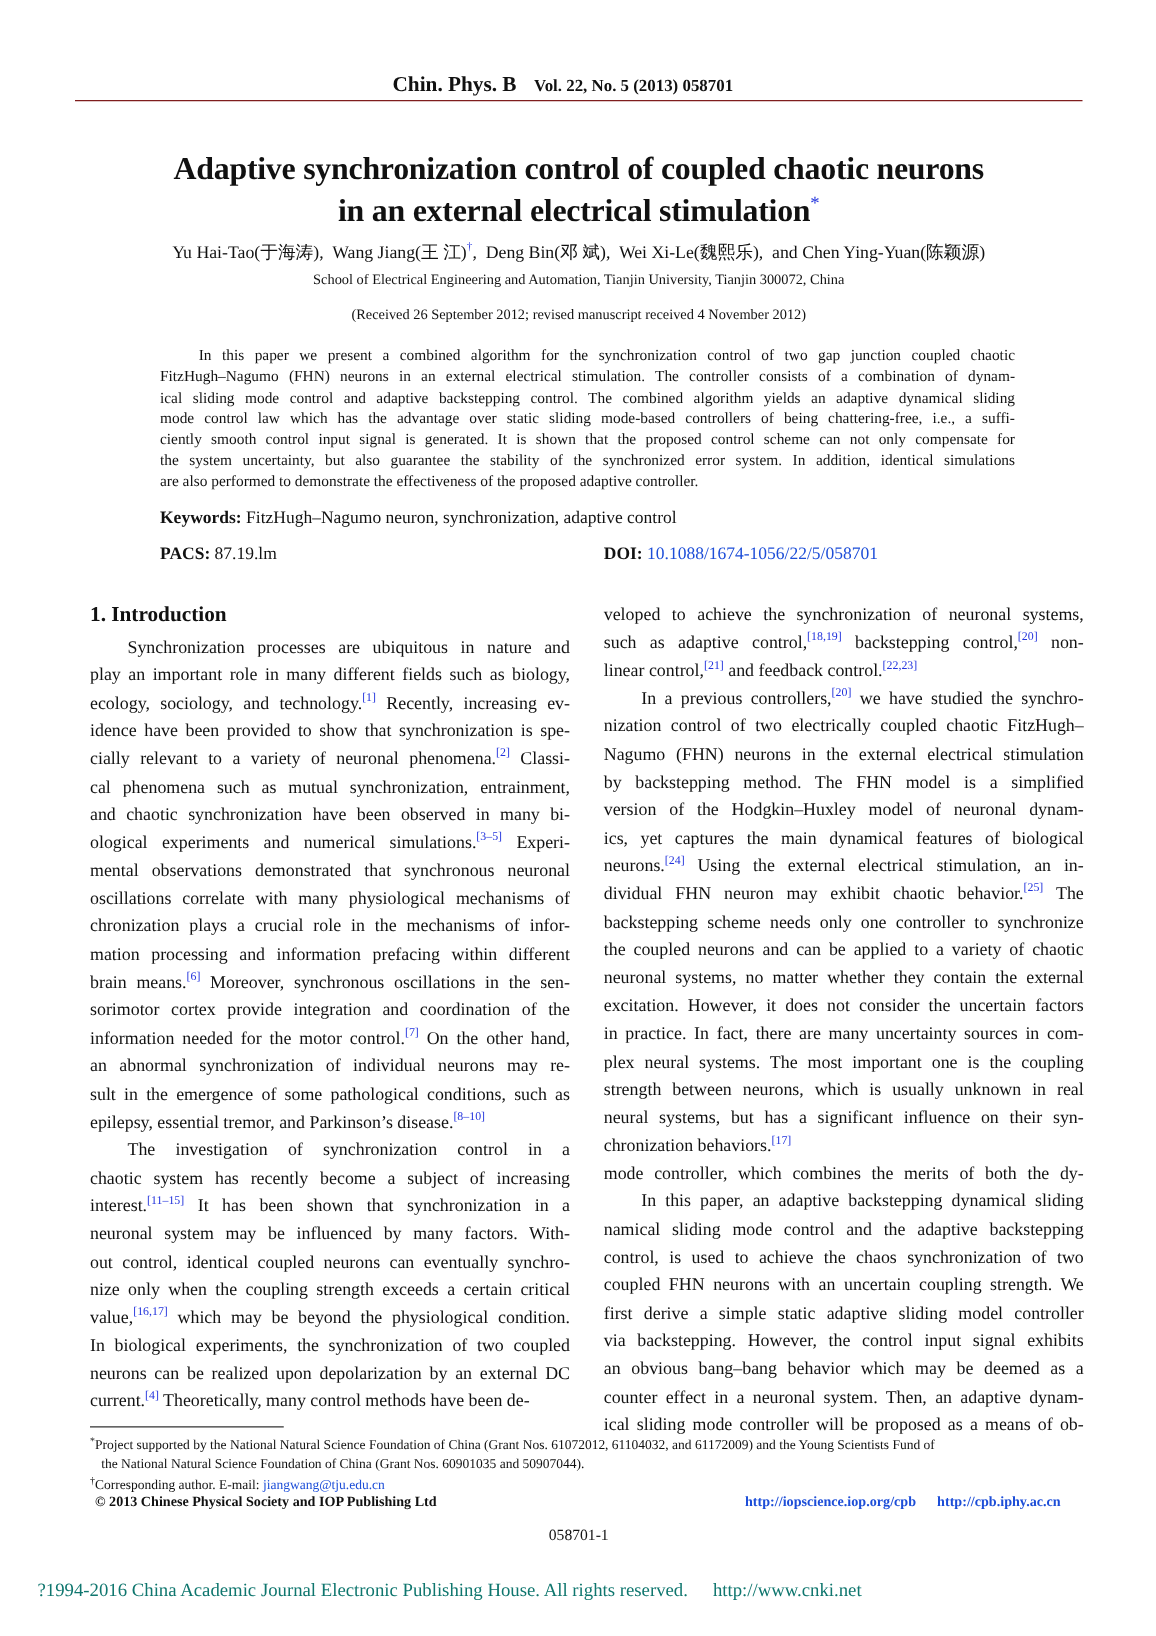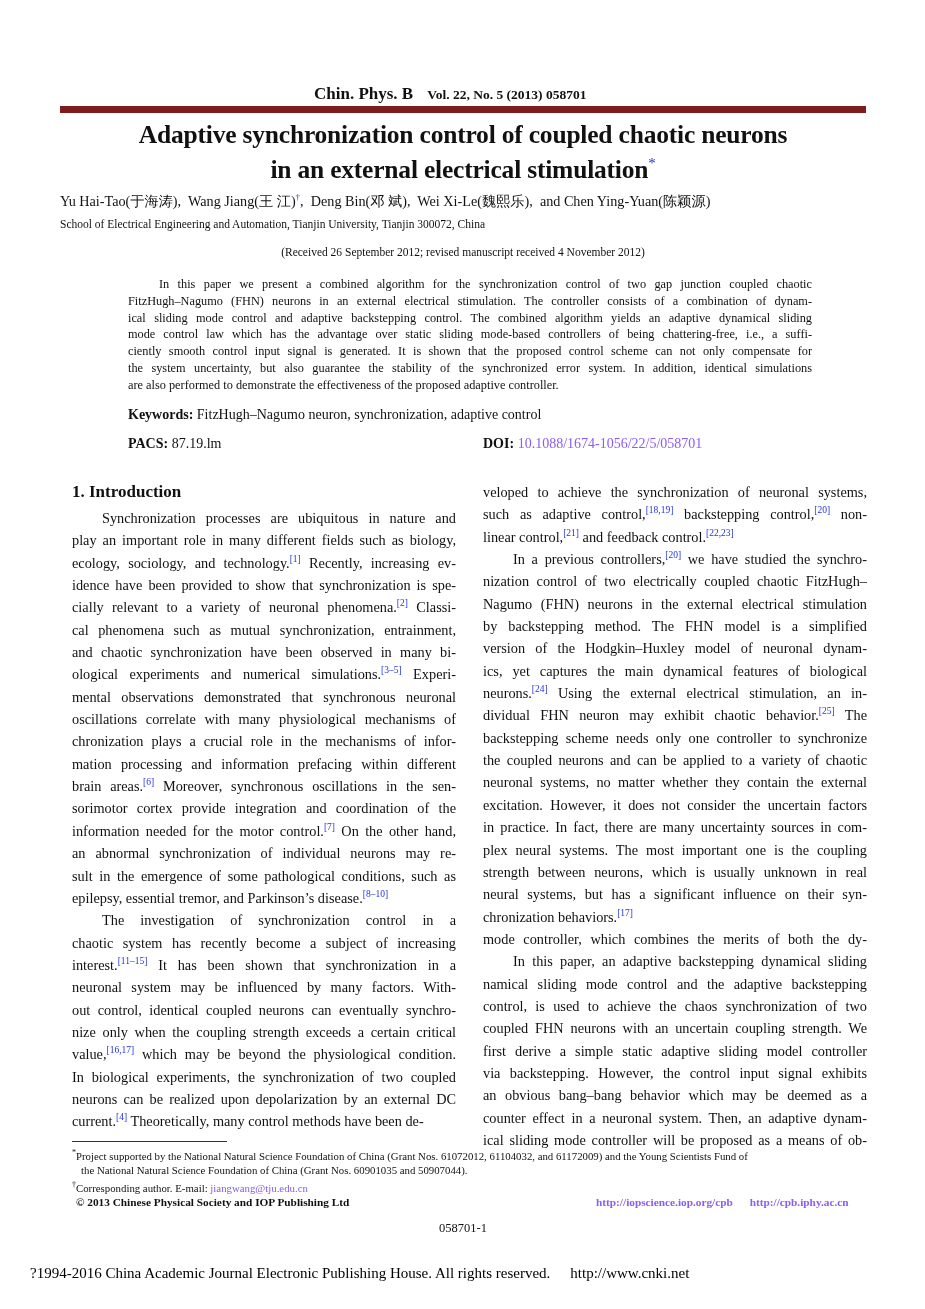"Chin. Phys. B Vol. 22," .header { border-bottom: 7px solid #7f1d1d -> 1px solid #7f1d1d; top: 84px -> 58px }
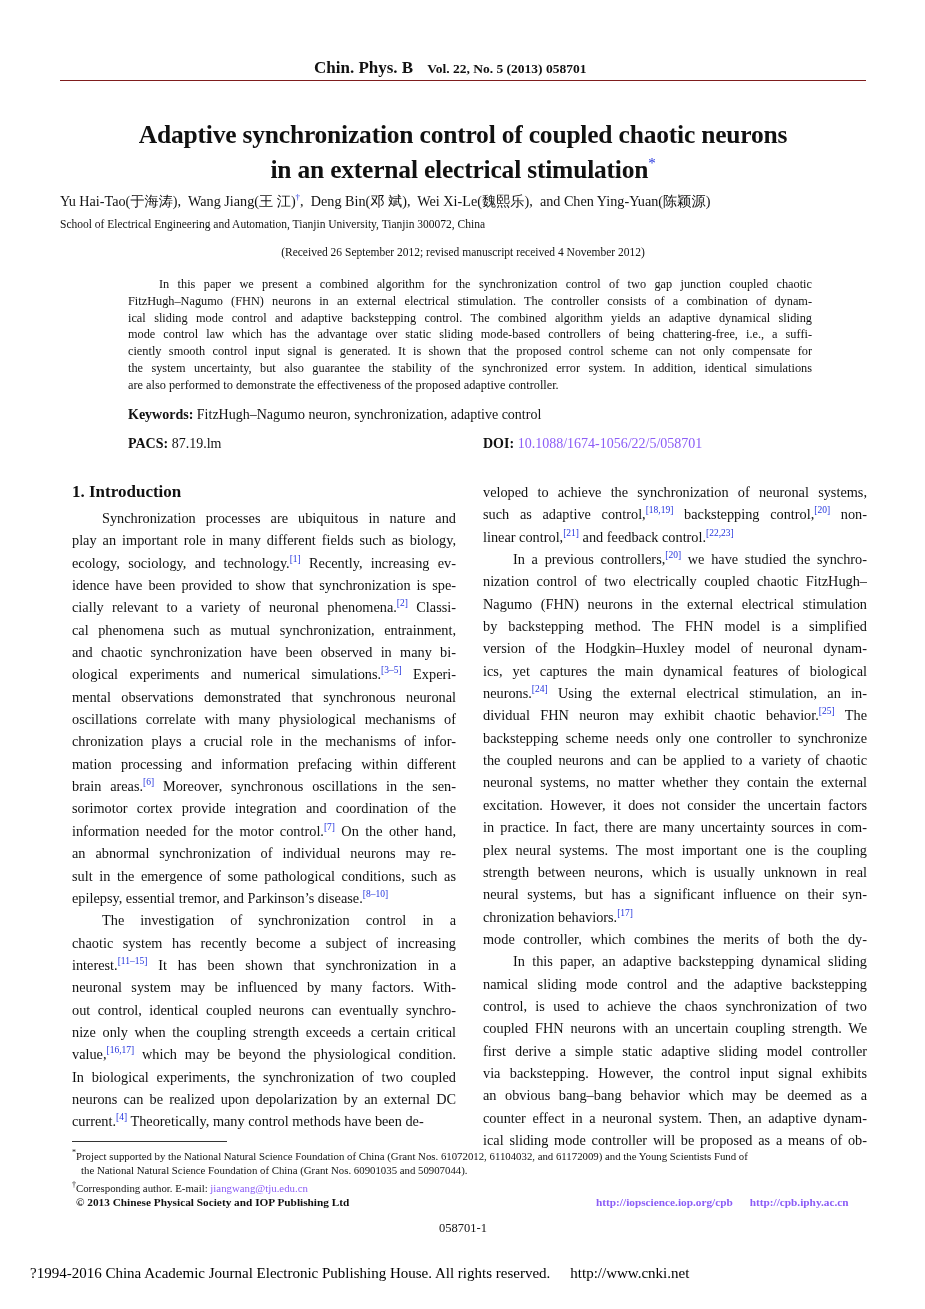"Yu Hai-Tao(于海涛), Wang Jiang(王 江)†," .authors { text-align: left -> center }
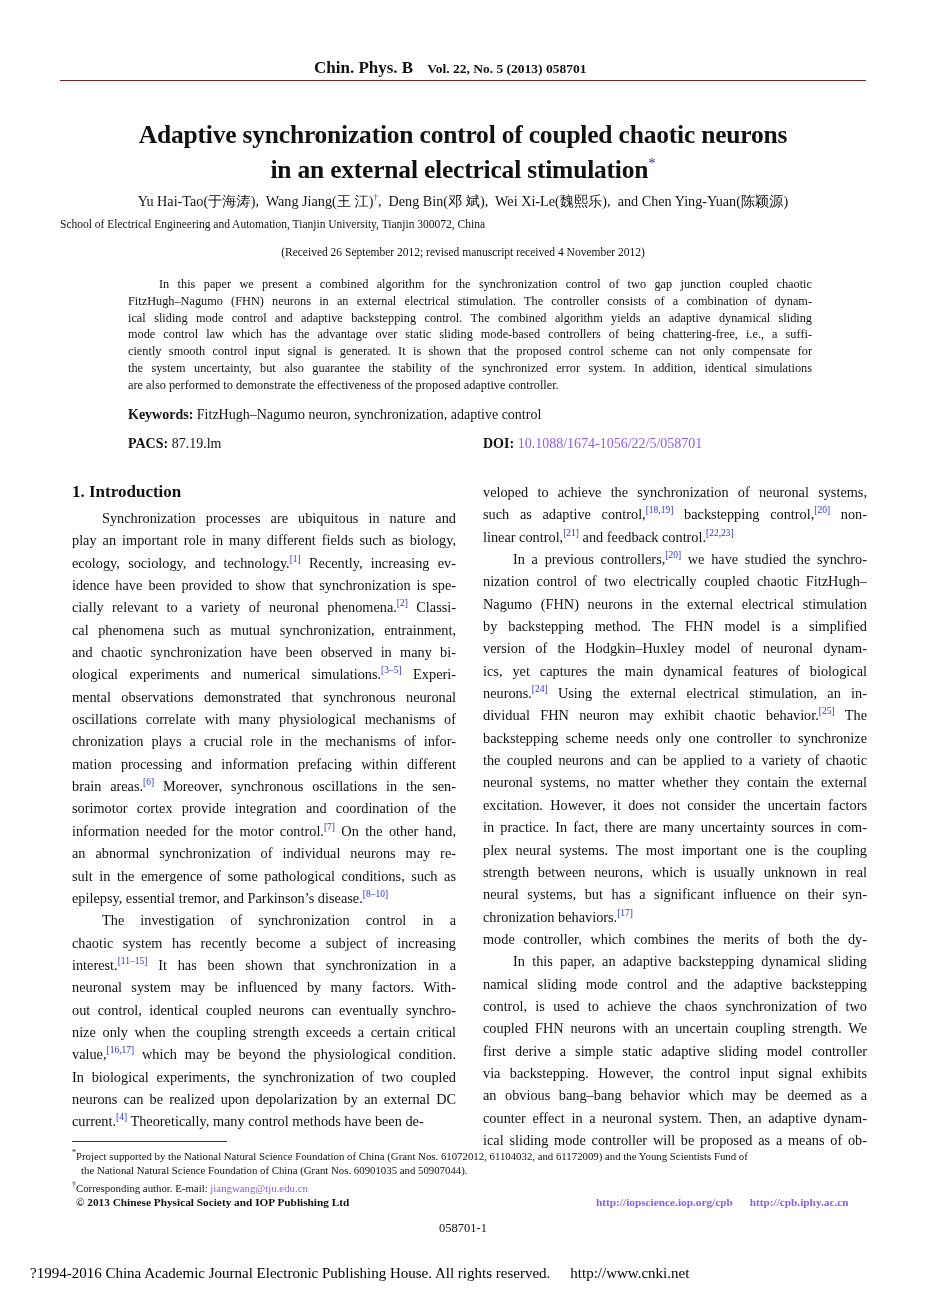"School of Electrical Engineering and" .affil { text-align: left -> center }
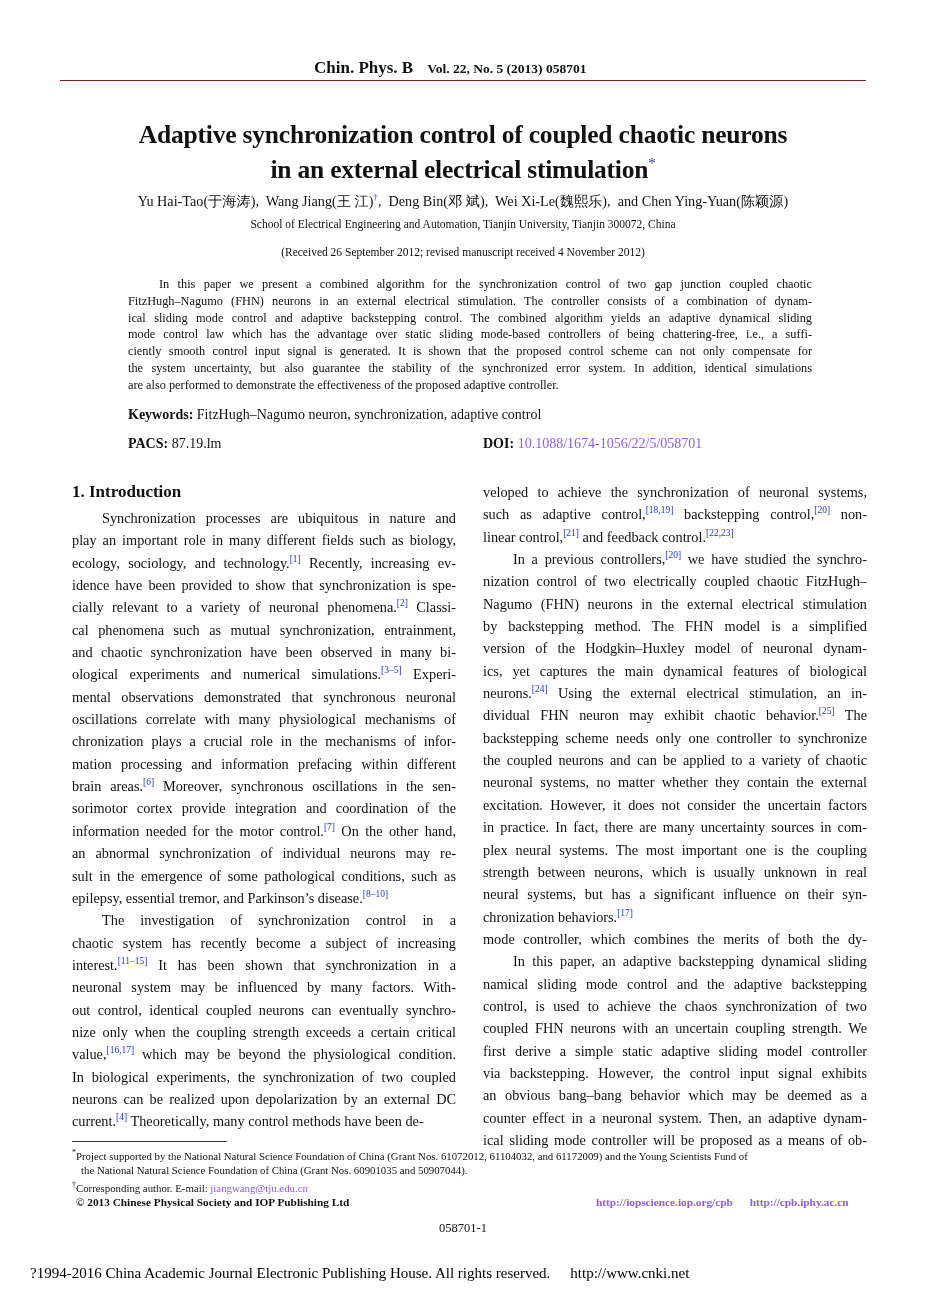"10.1088/1674-1056/22/5/058701" a, .link { color: #8b5cf6 -> #1d4ed8 }
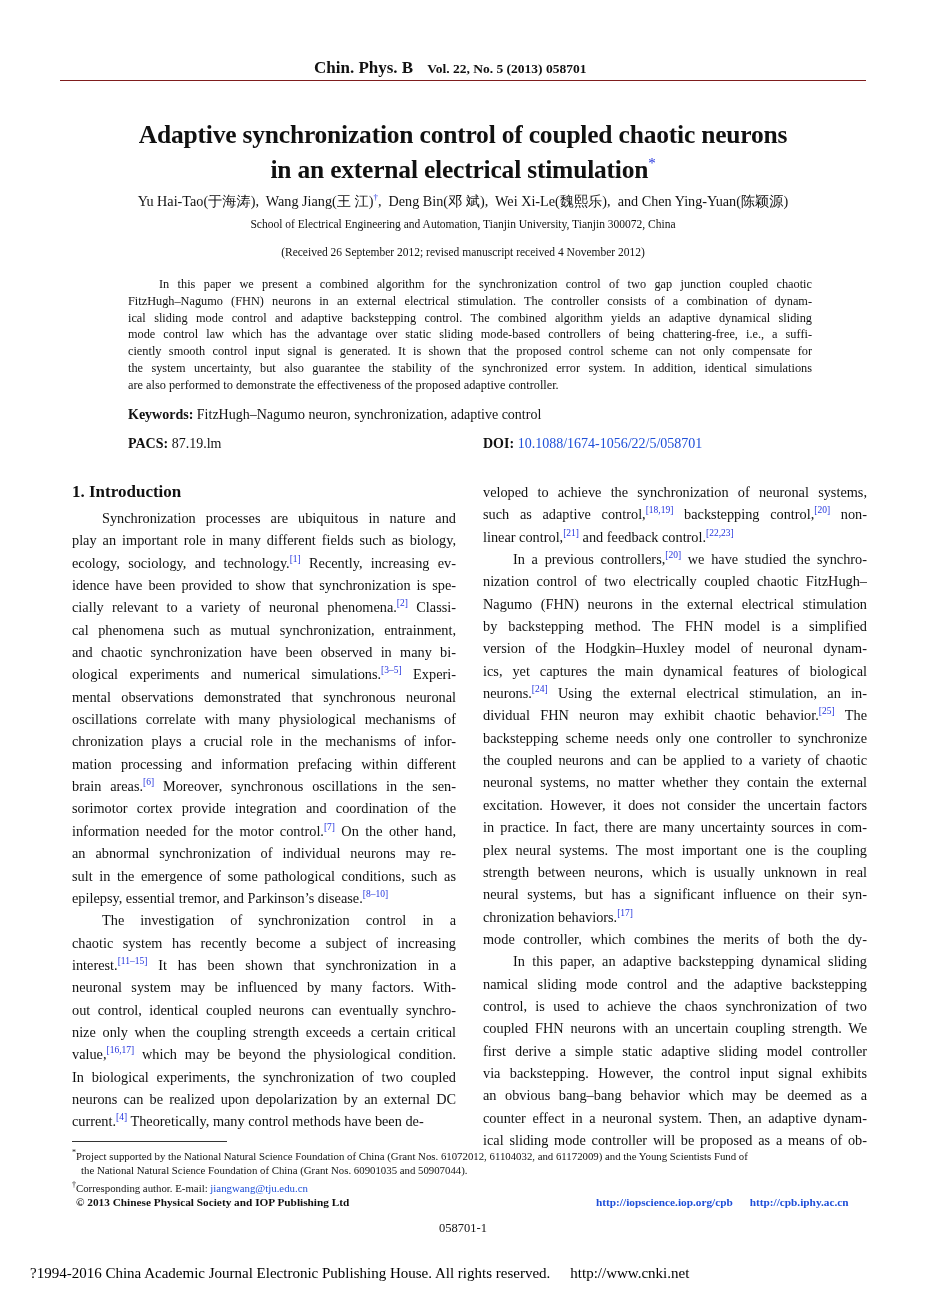"brain areas." span { text: areas -> means }
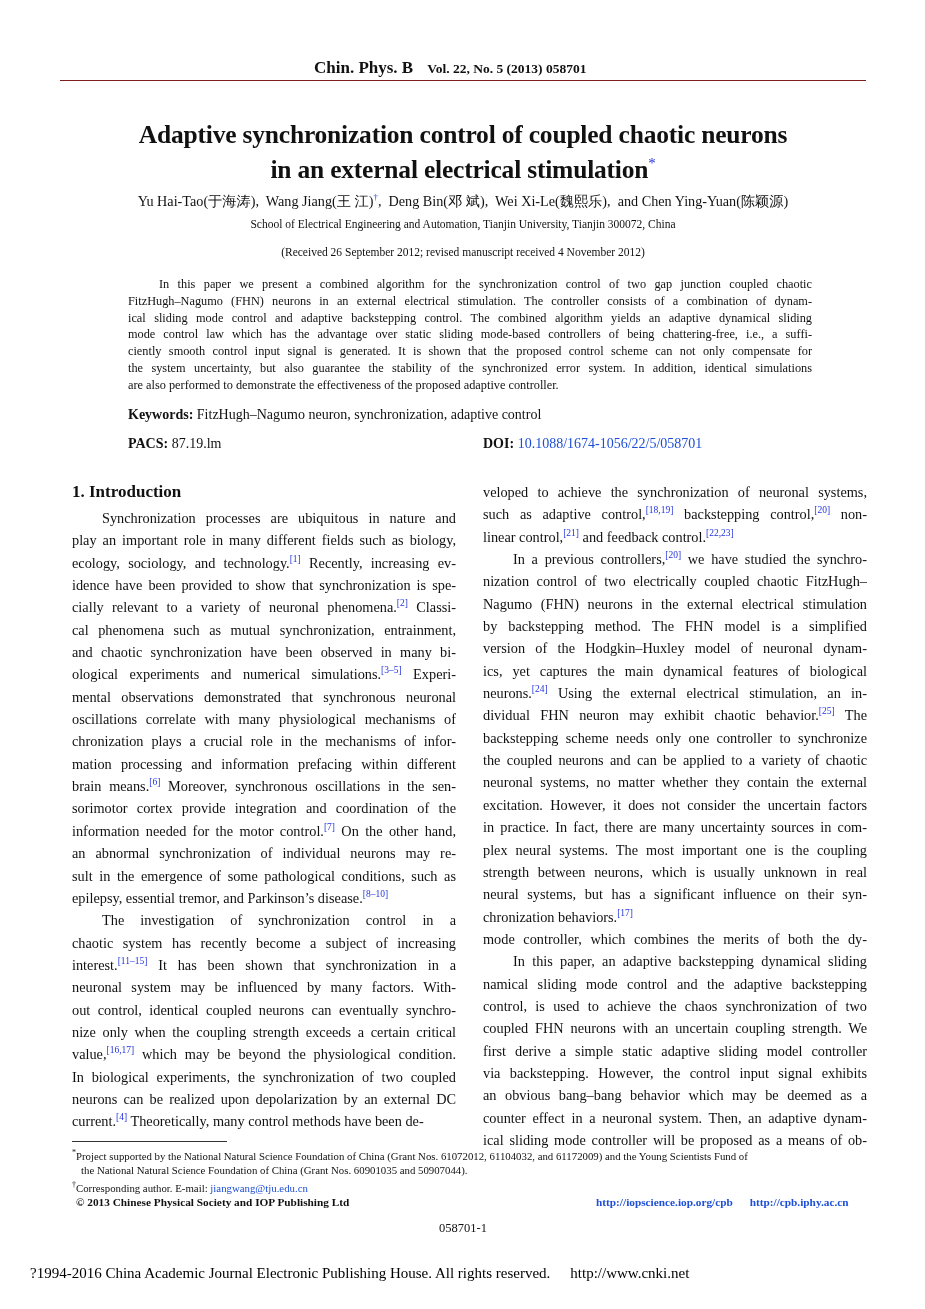"?1994-2016 China Academic Journal" .watermark { color: #000000 -> #0f766e }
